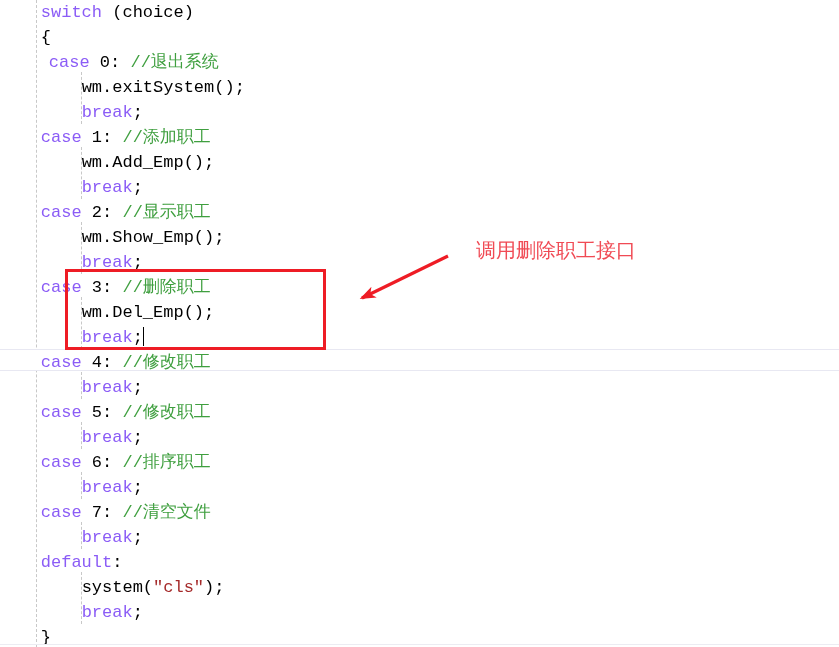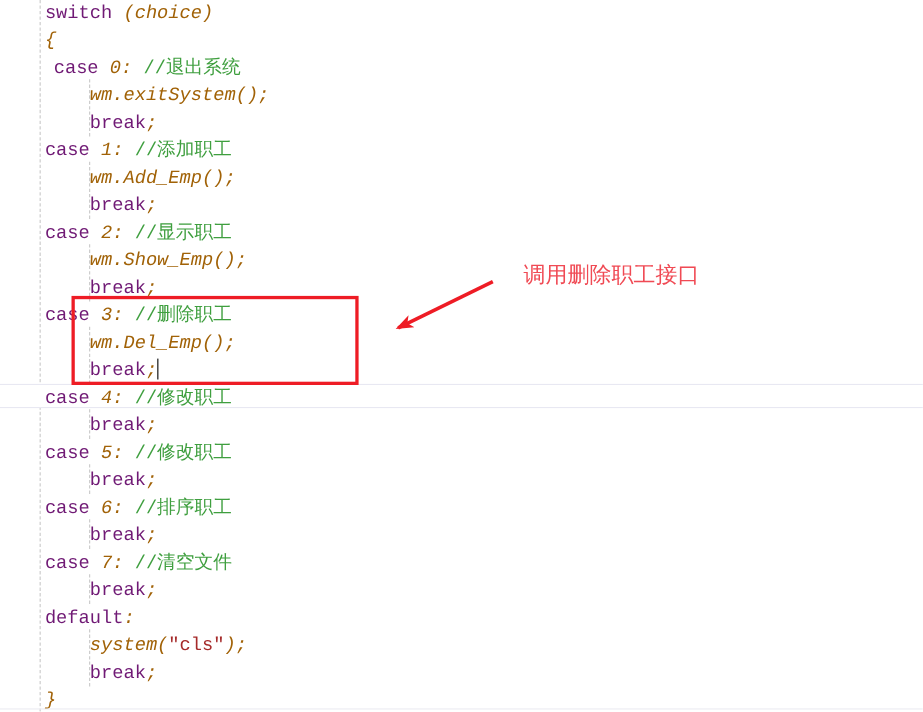"switch" .tok-kw { color: #701a75 -> #8b5cf6 }
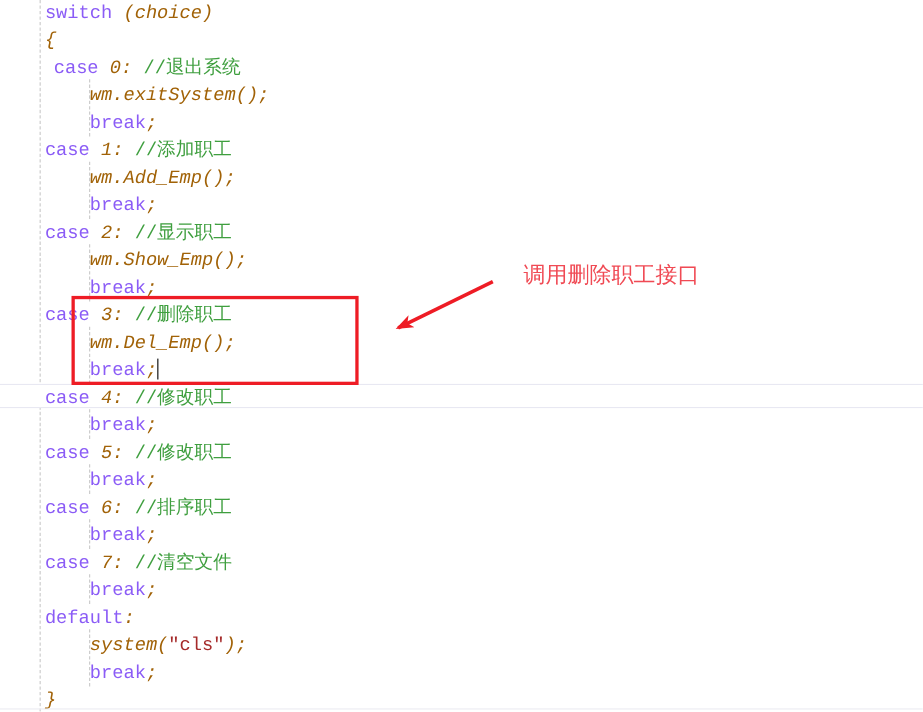"(choice)" .tok-plain { color: #a16207 -> #000000; font-style: italic -> none }
